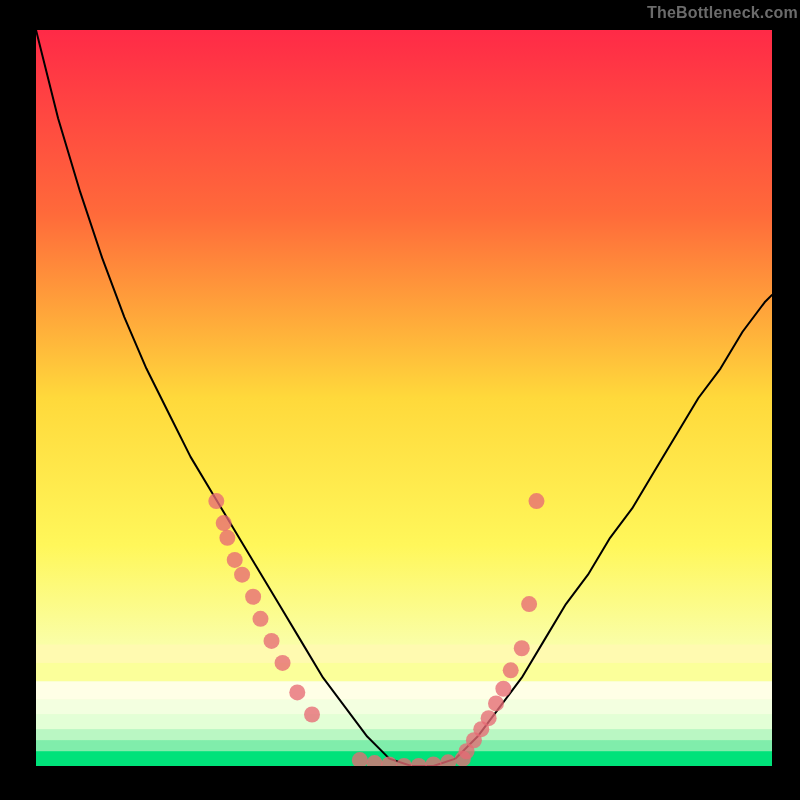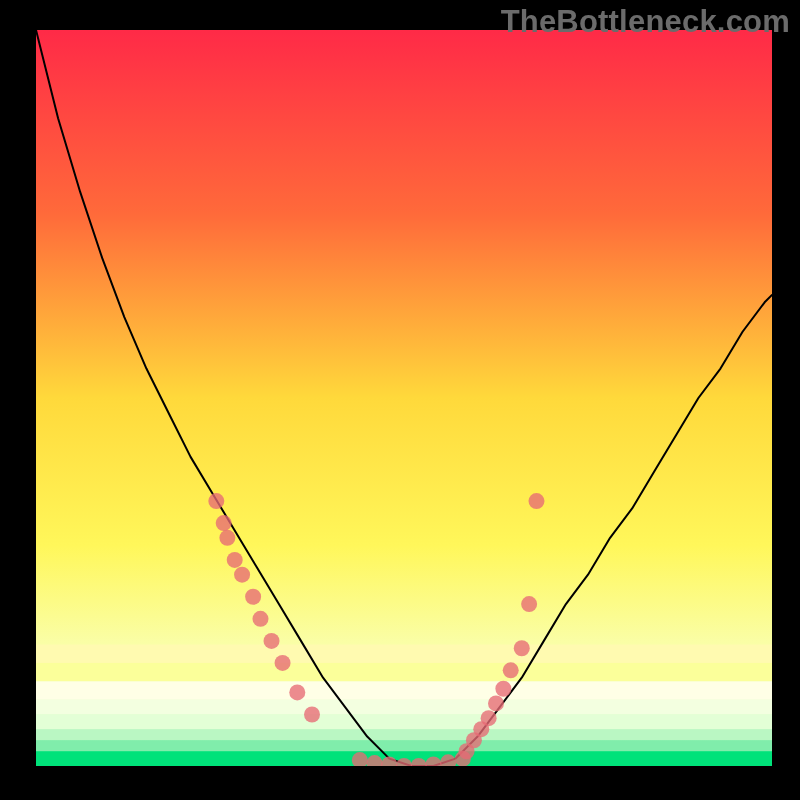"TheBottleneck.com" .watermark { font-size: 31px -> 16px; right: 10px -> 2px }
